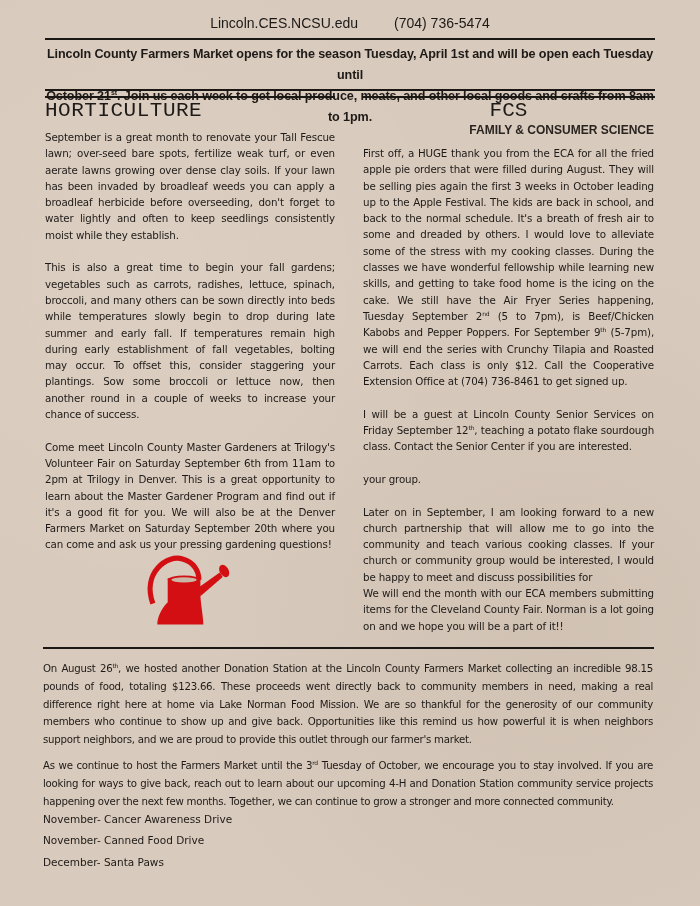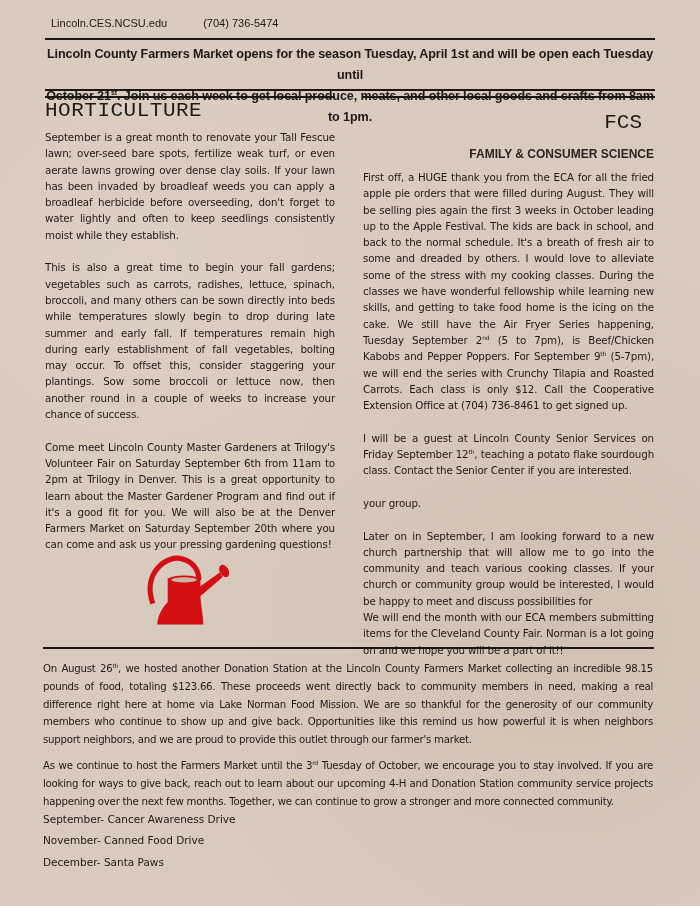"Lincoln.CES.NCSU.edu" .topbar { font-size: 11px -> 14px; justify-content: flex-start -> center }
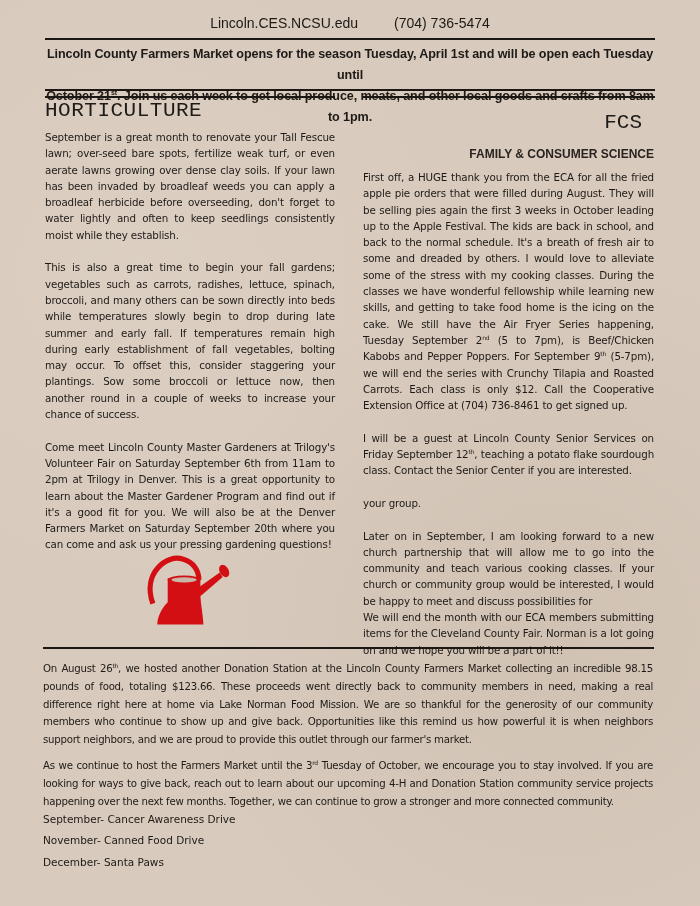"FCS" .sec-title-right { margin: 12px -> 0; text-align: right -> center }
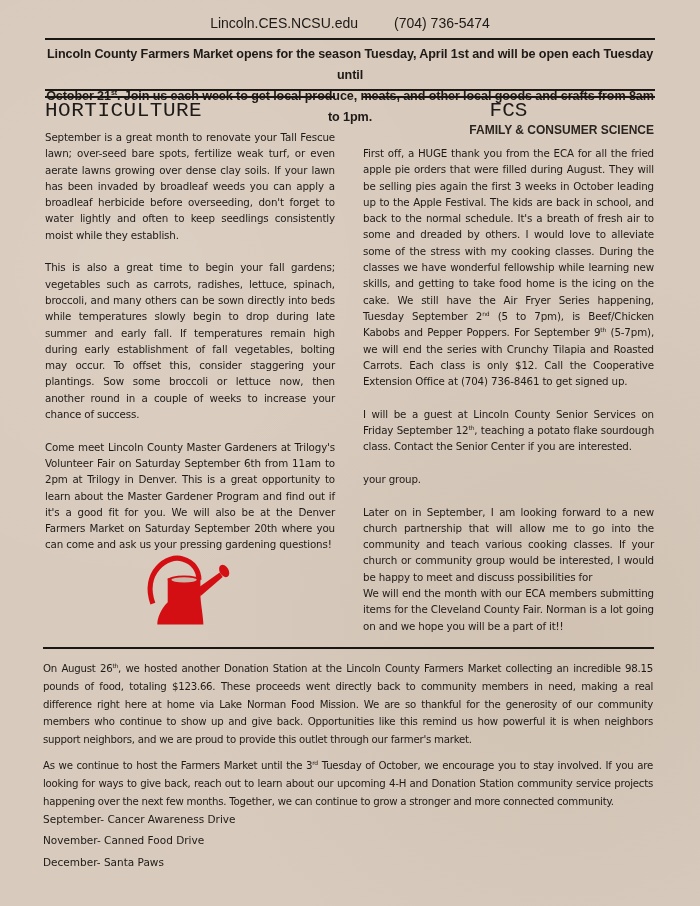"September- Cancer Awareness Drive" div.drive { text: September- -> November- }
